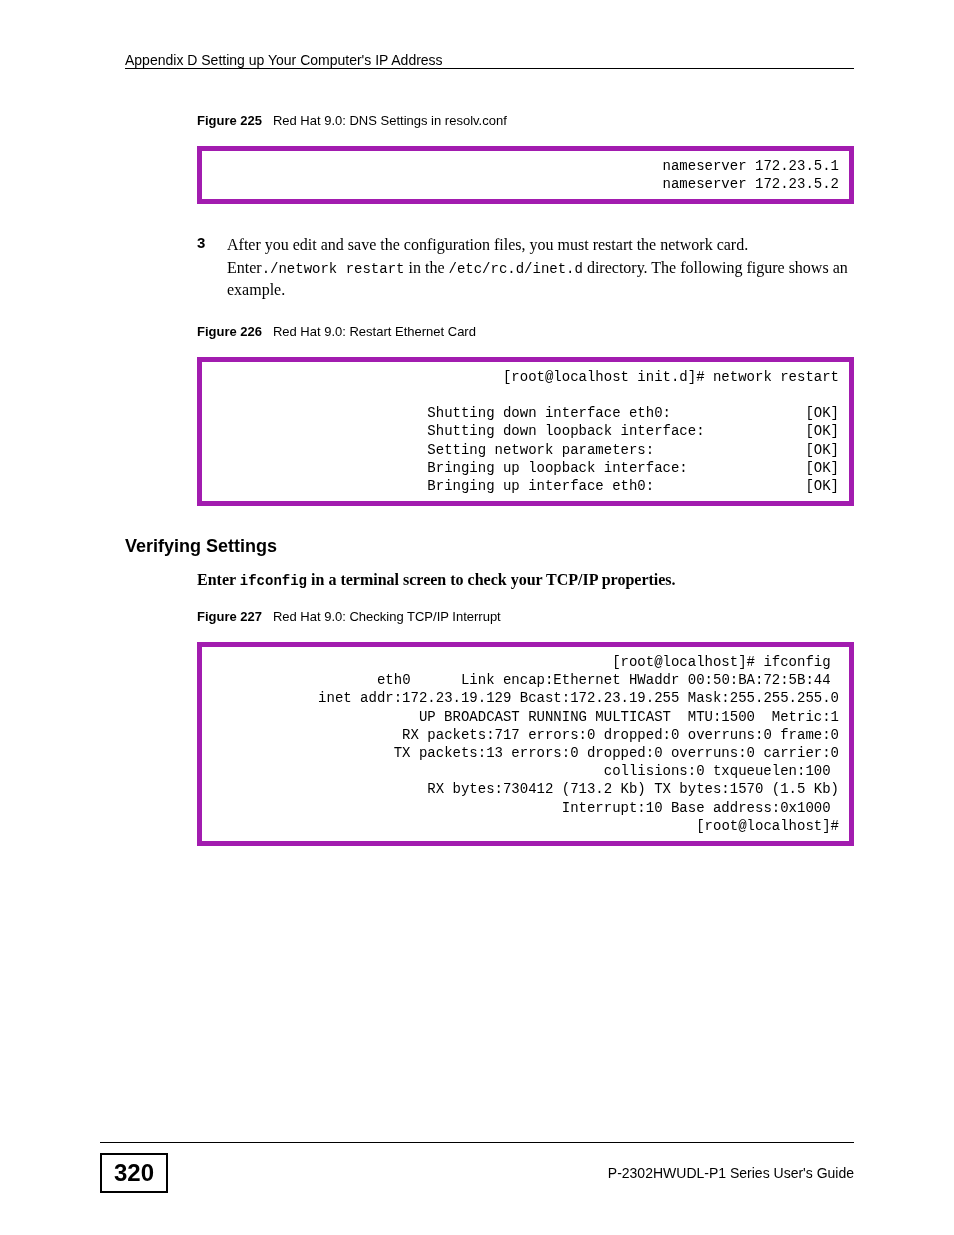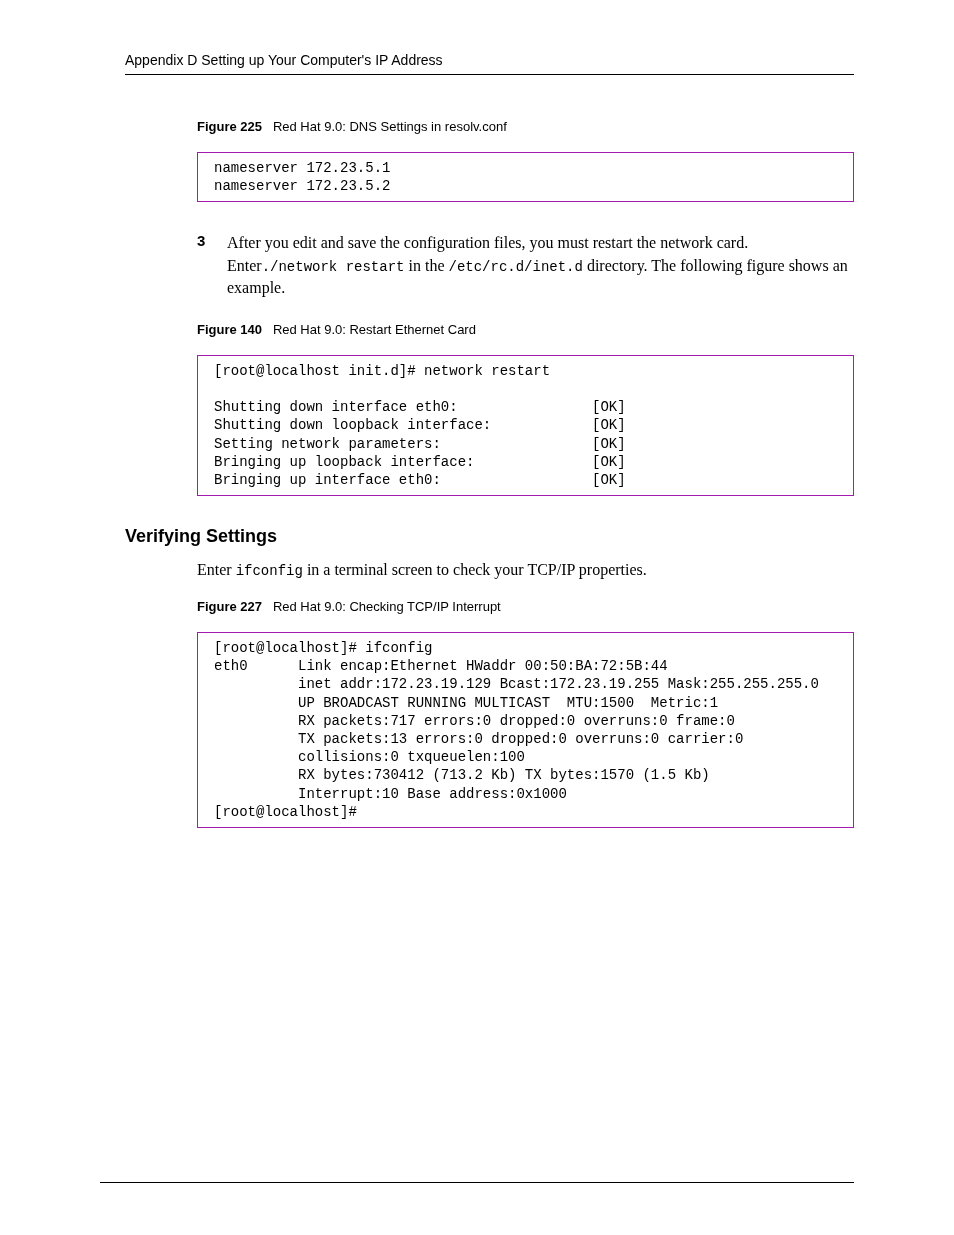"Appendix D Setting up Your" .header-line { margin-bottom: 6px -> none }
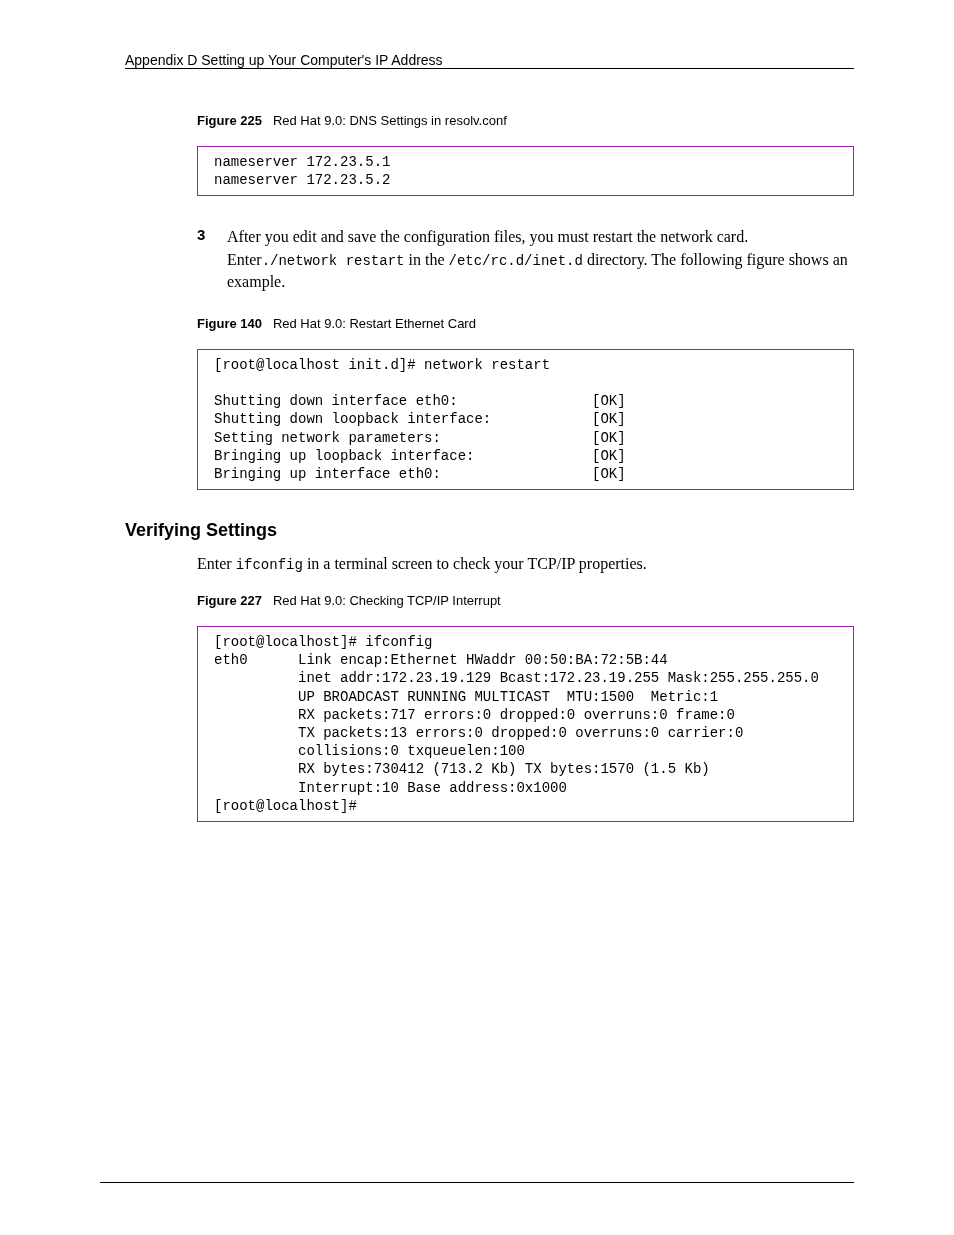"nameserver 172.23.5.1" .code-box { border: 1px solid #a21caf -> 5px solid #a21caf; padding: 6px 16px -> 6px 10px; text-align: none -> right }
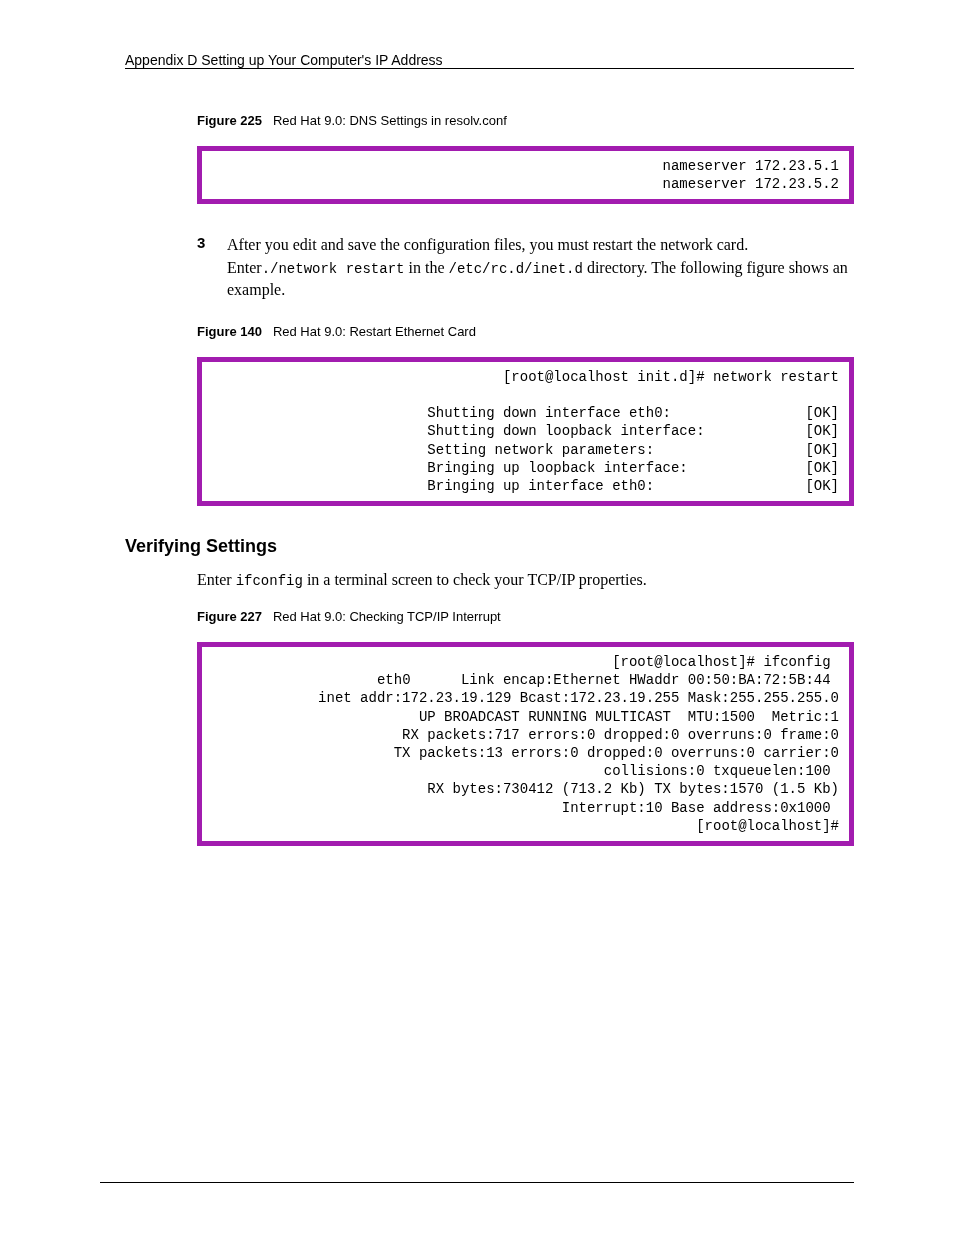"Figure 140" span.bold { text: 140 -> 226 }
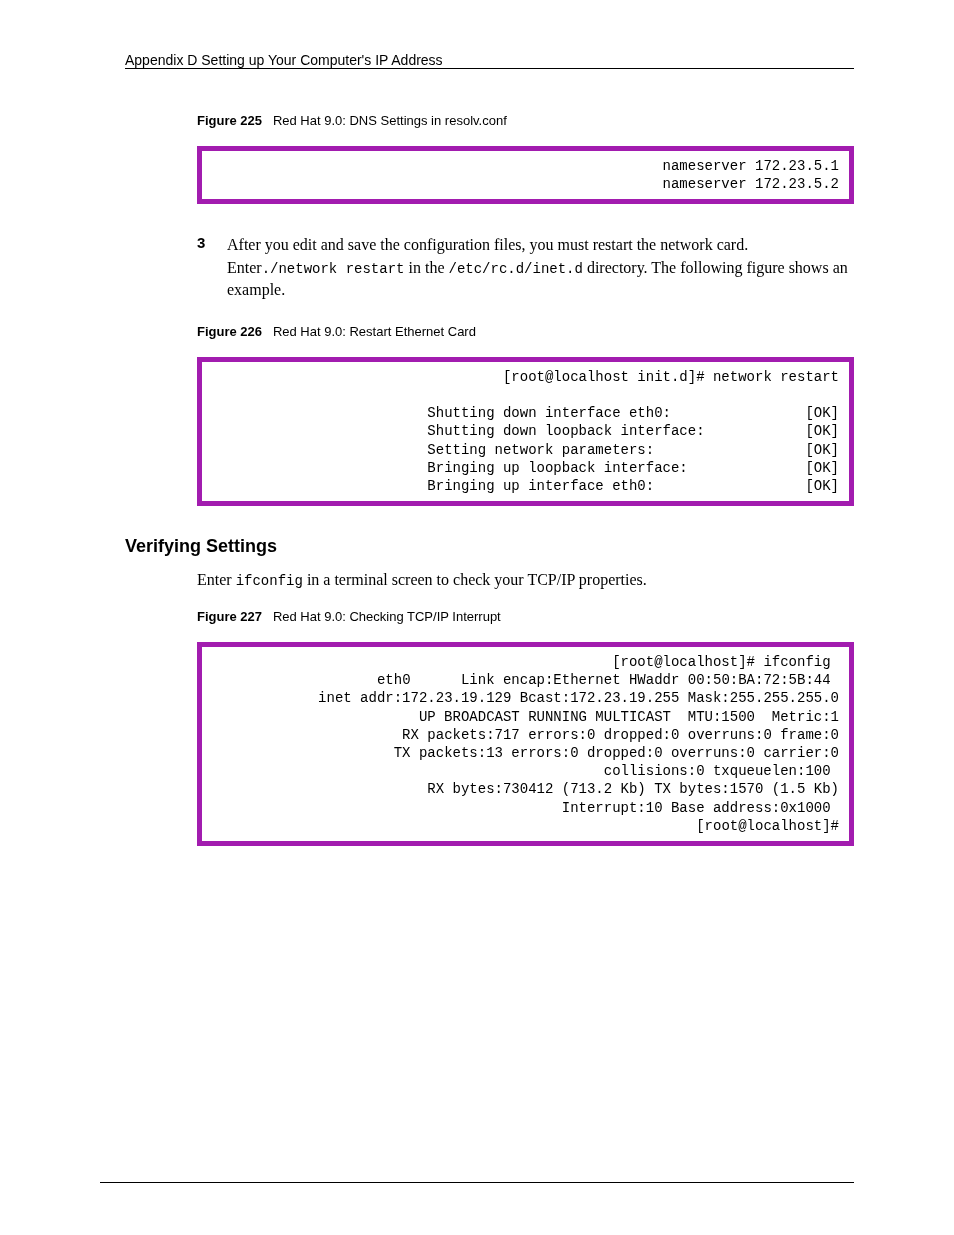"Enter ifconfig in a terminal" .body-para { font-weight: none -> bold }
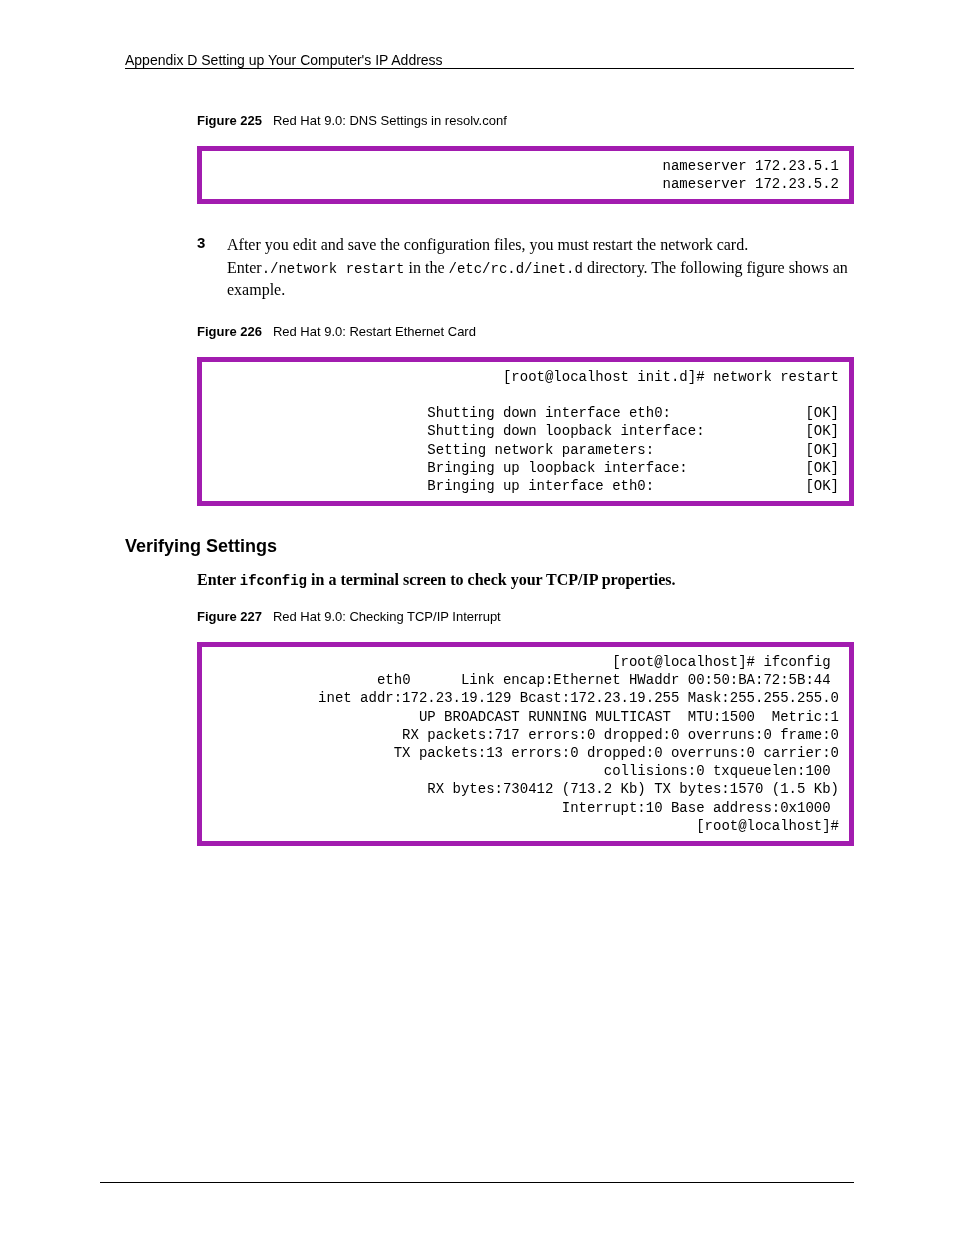"320" div.footer-row { html: none -> <div> <div>320</div> <div>P-2302HWUDL-P1 Series User's Guide</div> </div> }
